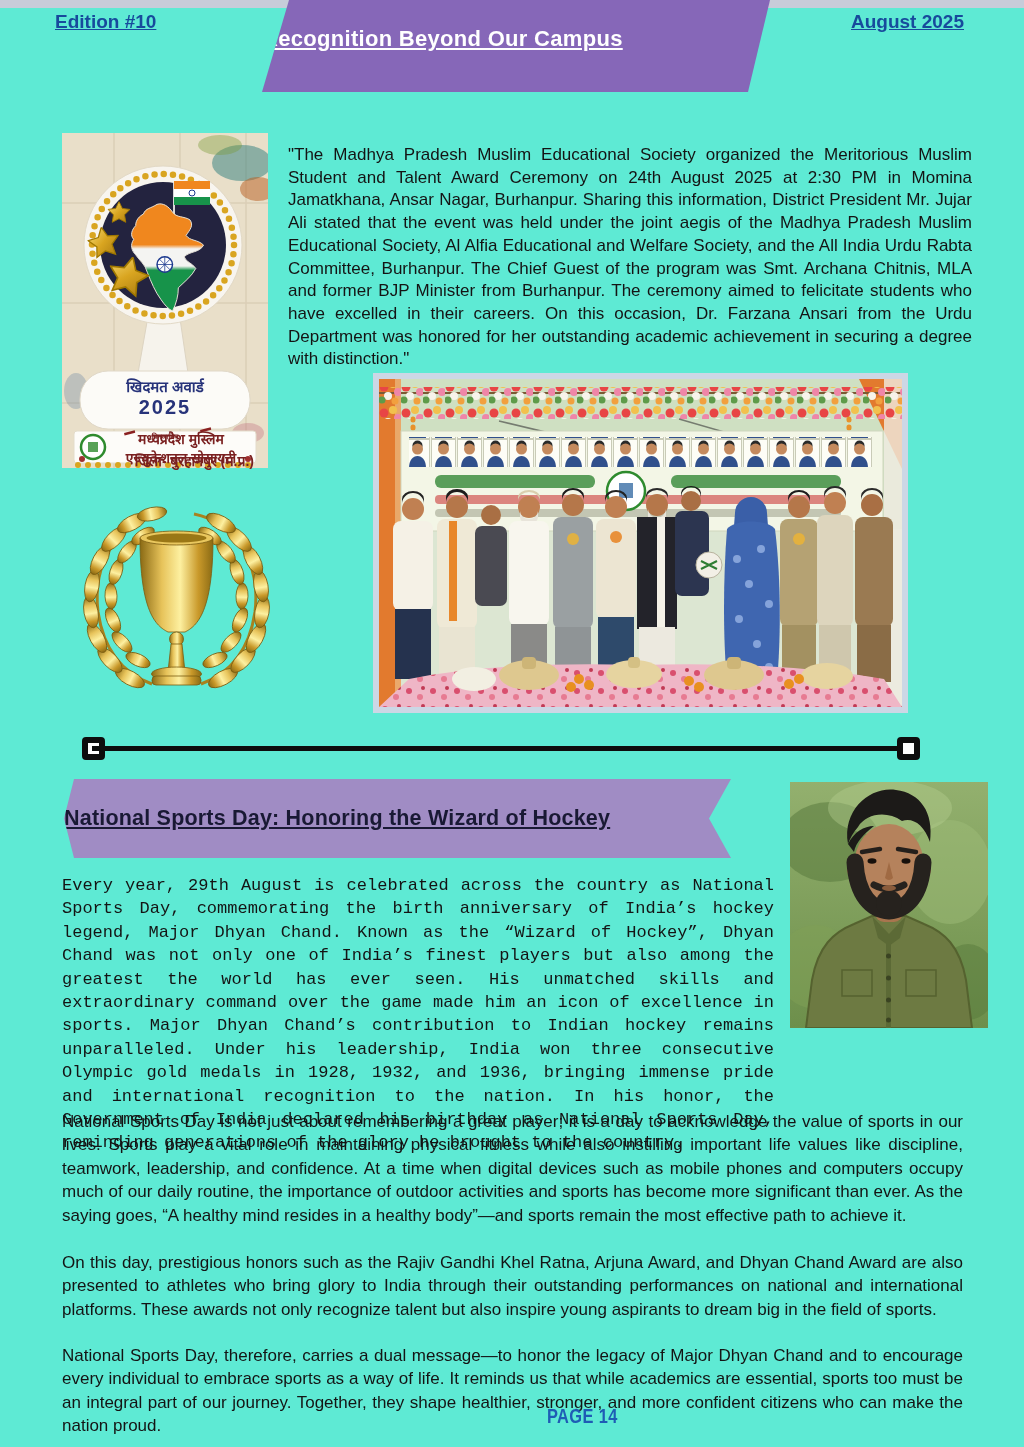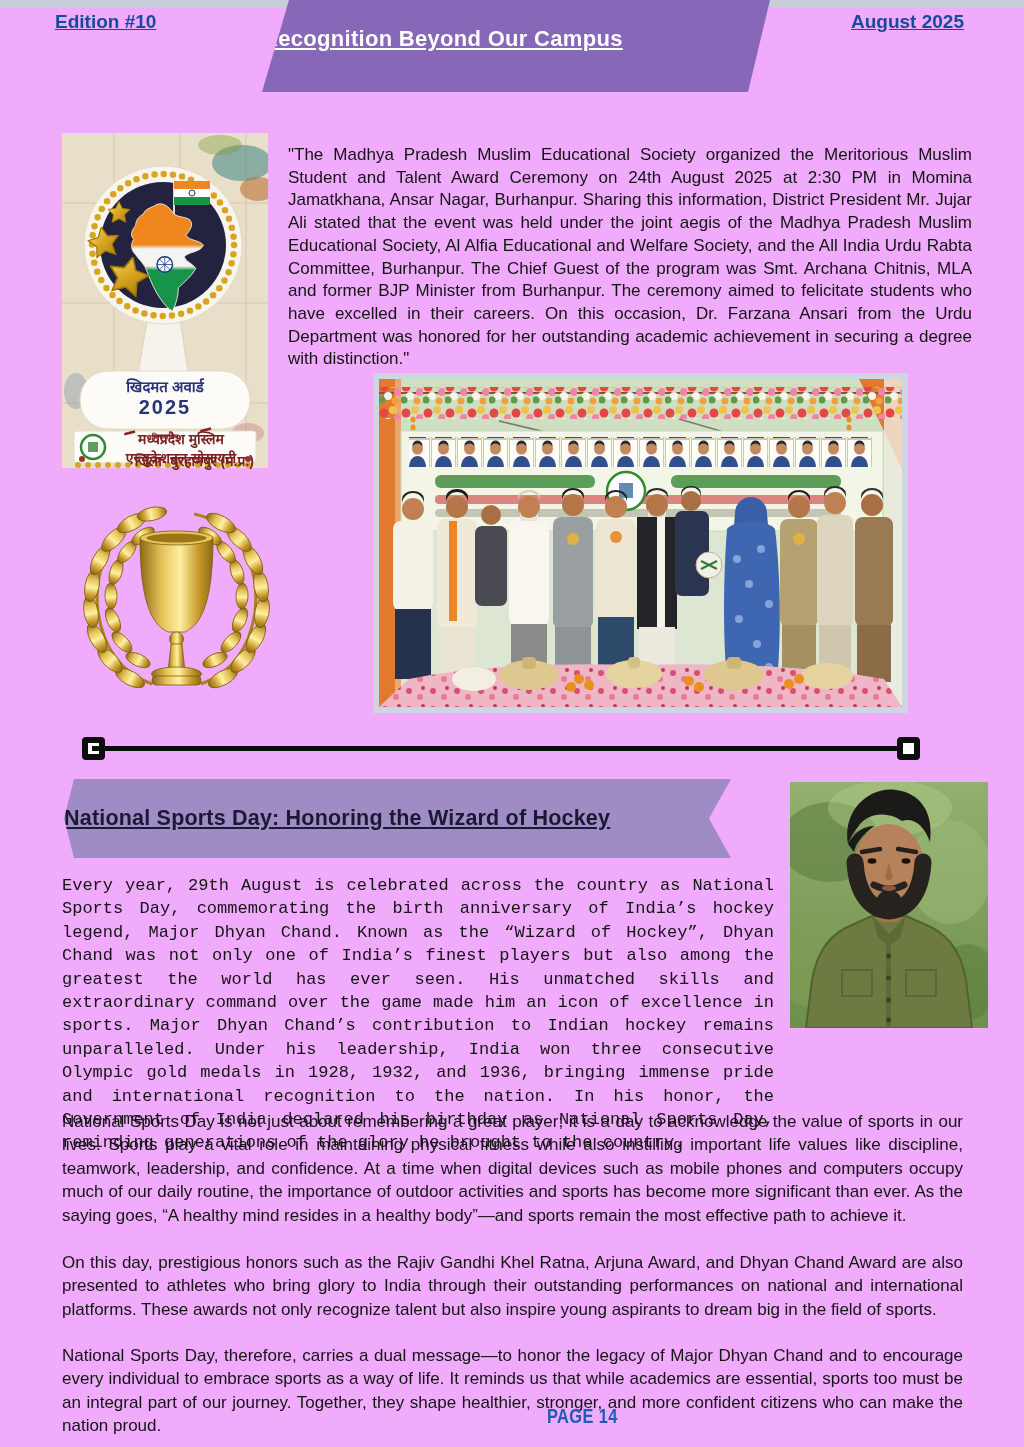"Edition #10" #page { background: #f0abfc -> #5eead4 }
